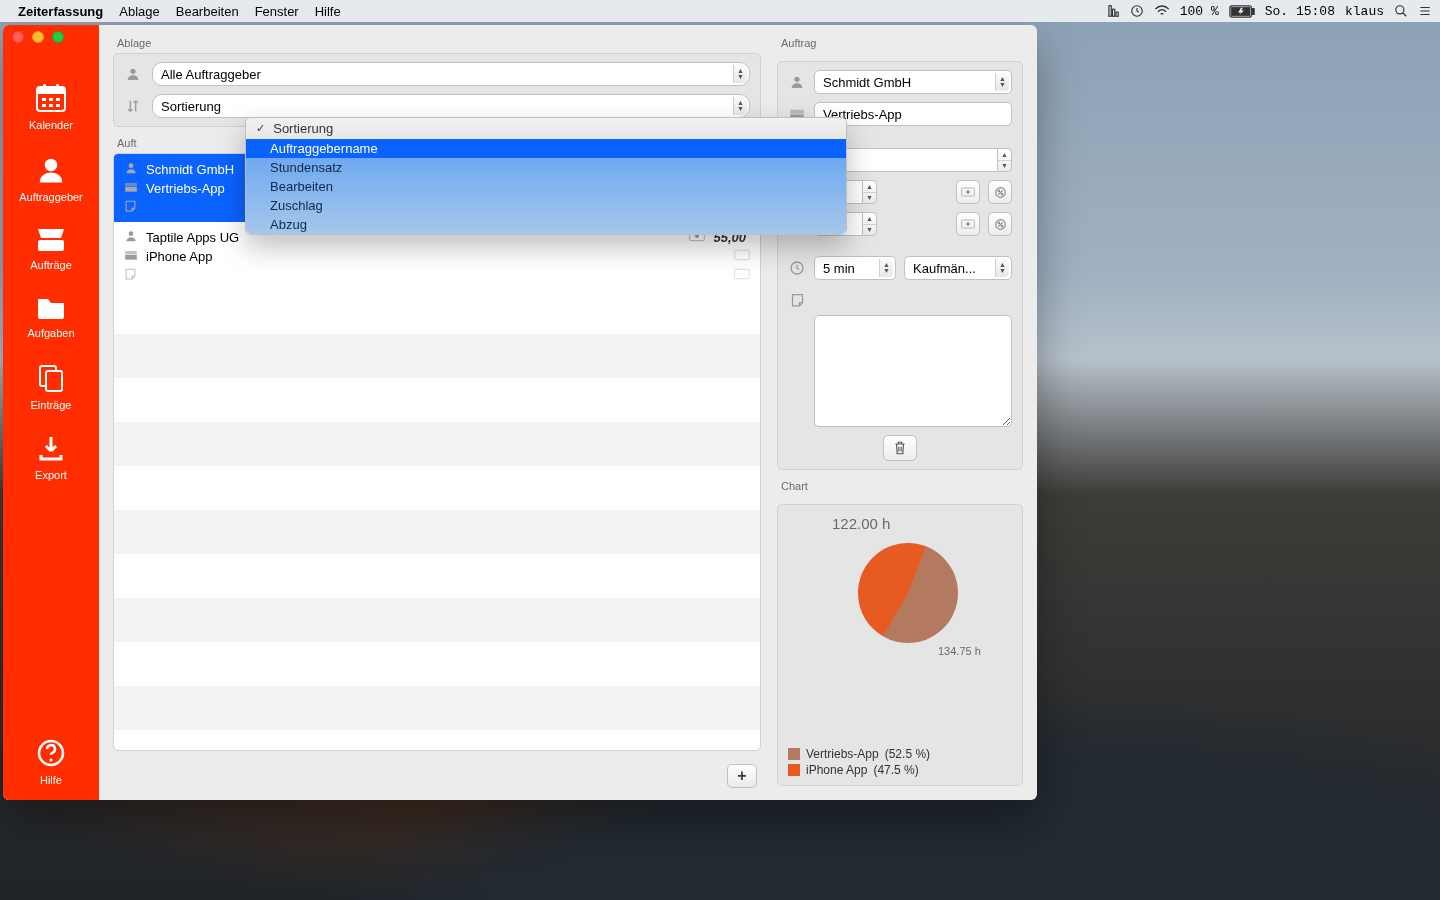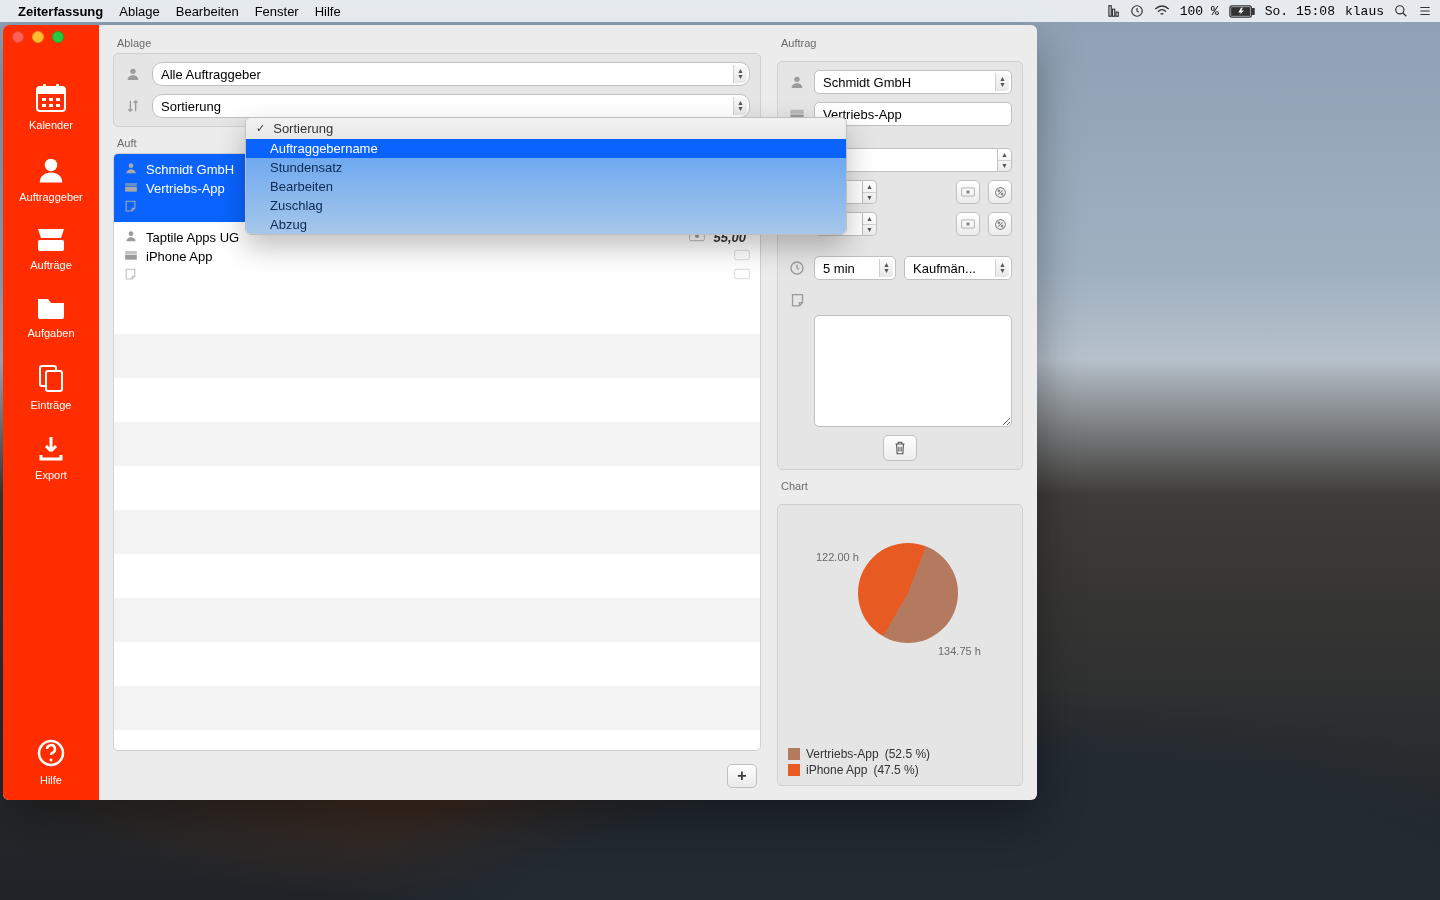"122.00 h" .lbl-a { font-size: 11px -> 15px; left: 28px -> 44px; margin-top: 36px -> none }
